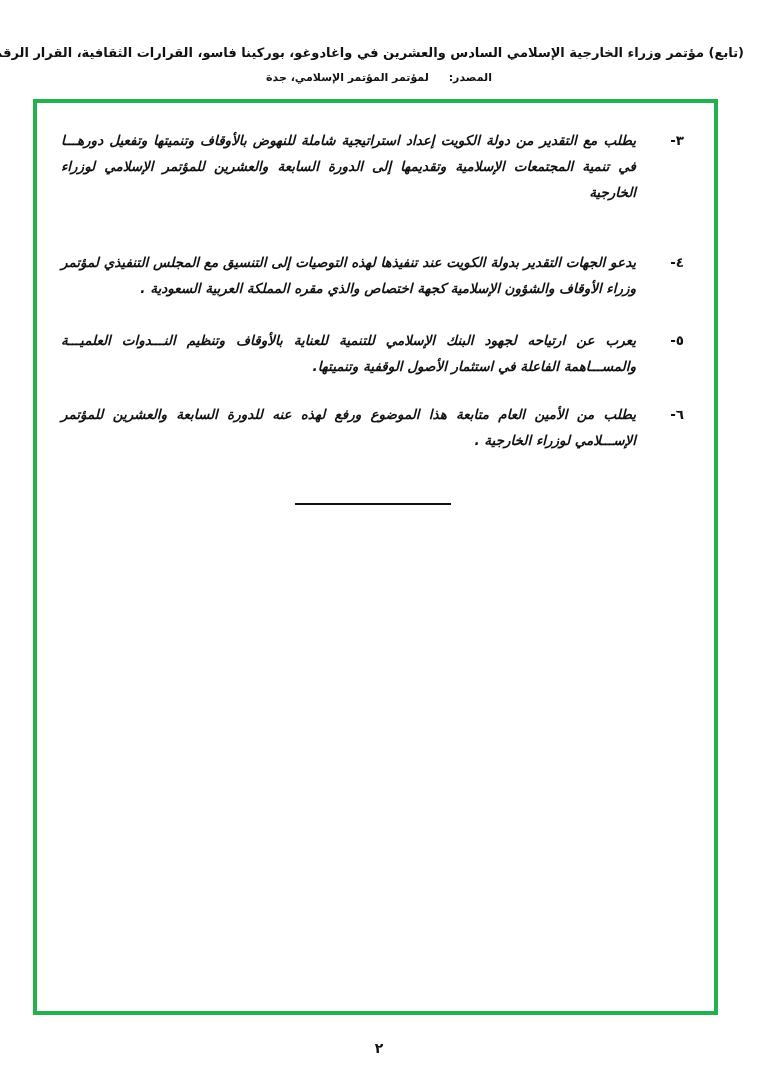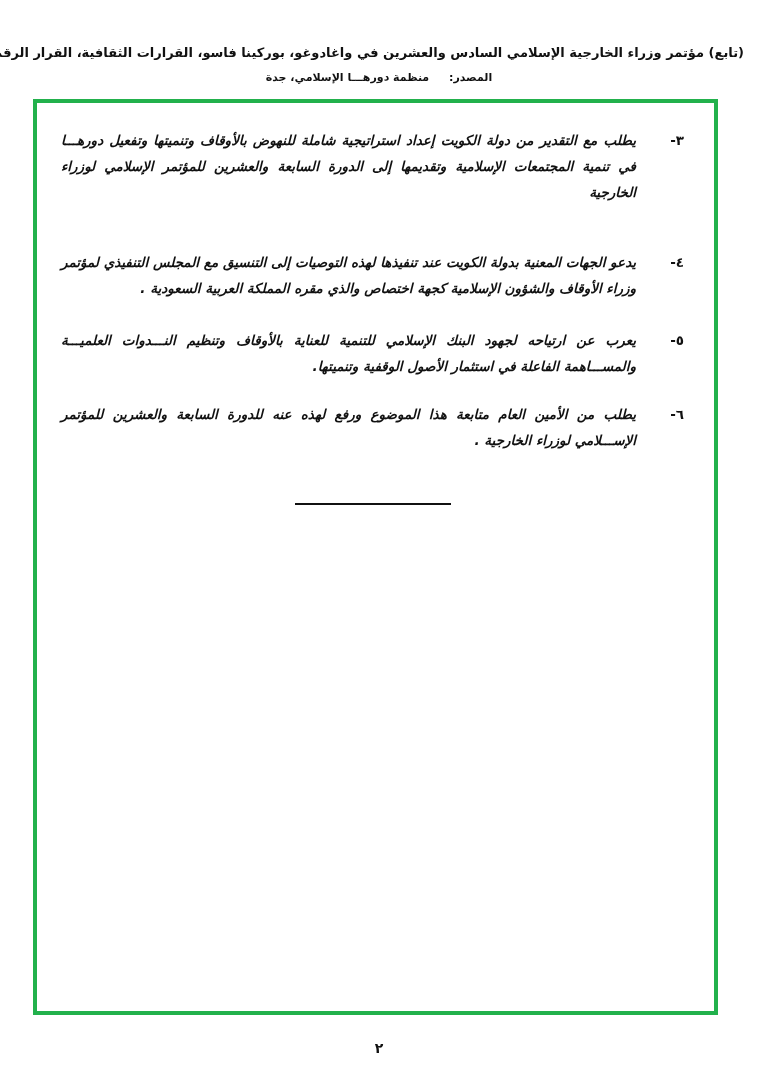"منظمة دورهـــا الإسلامي، جدة" span { text: منظمة دورهـــا -> لمؤتمر المؤتمر }
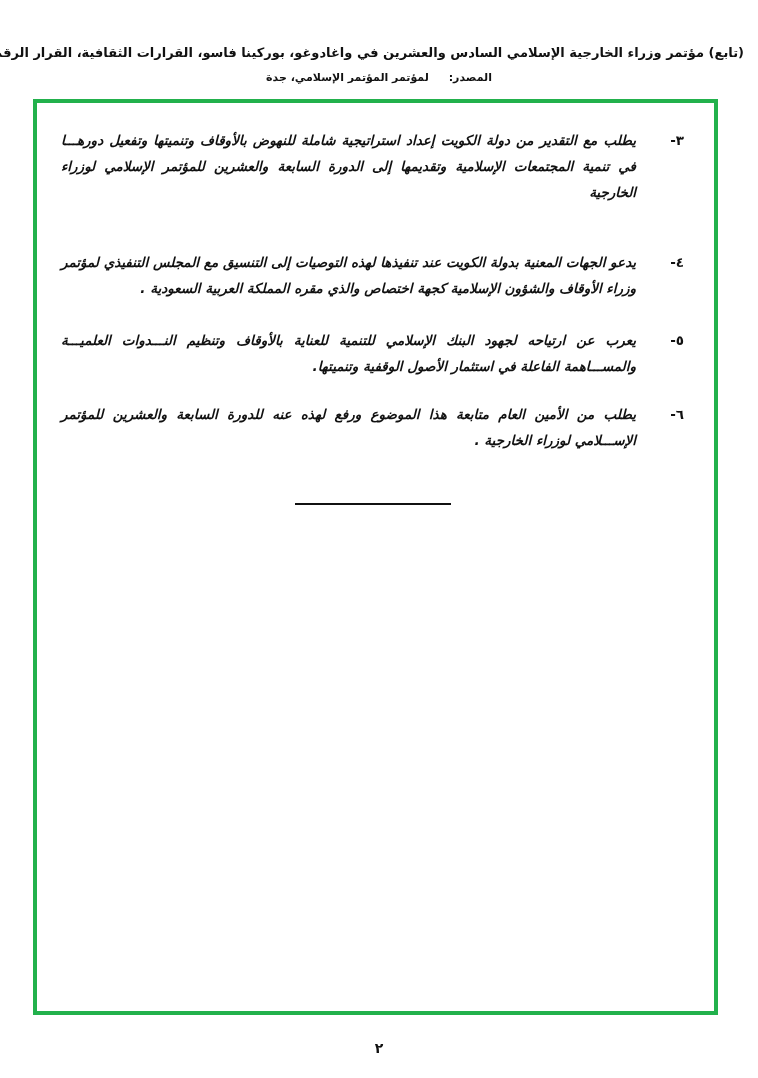"يدعو الجهات المعنية بدولة الكويت" span.item-text { text: المعنية -> التقدير }
